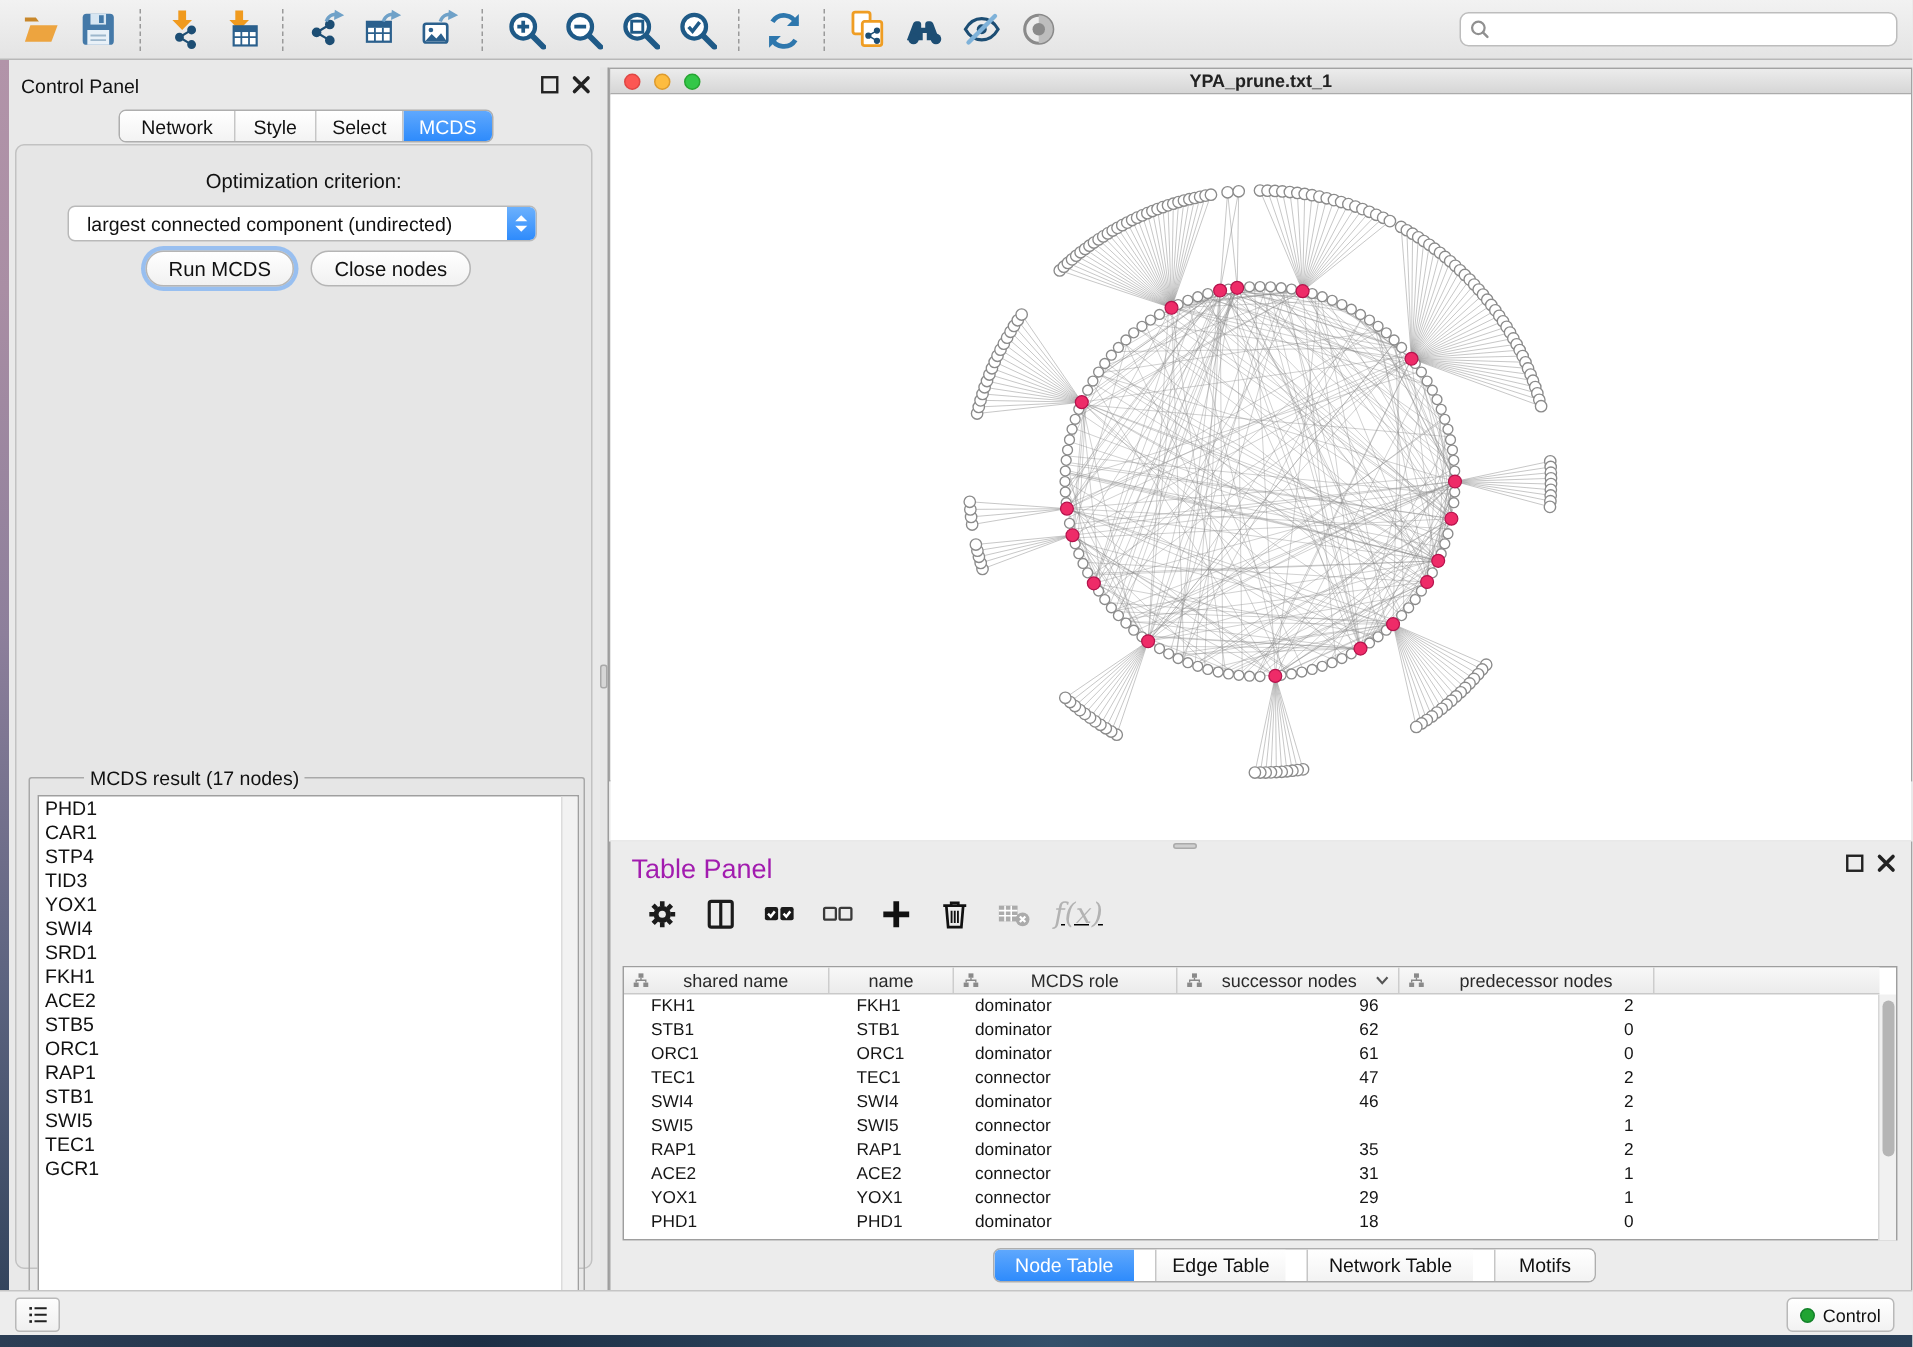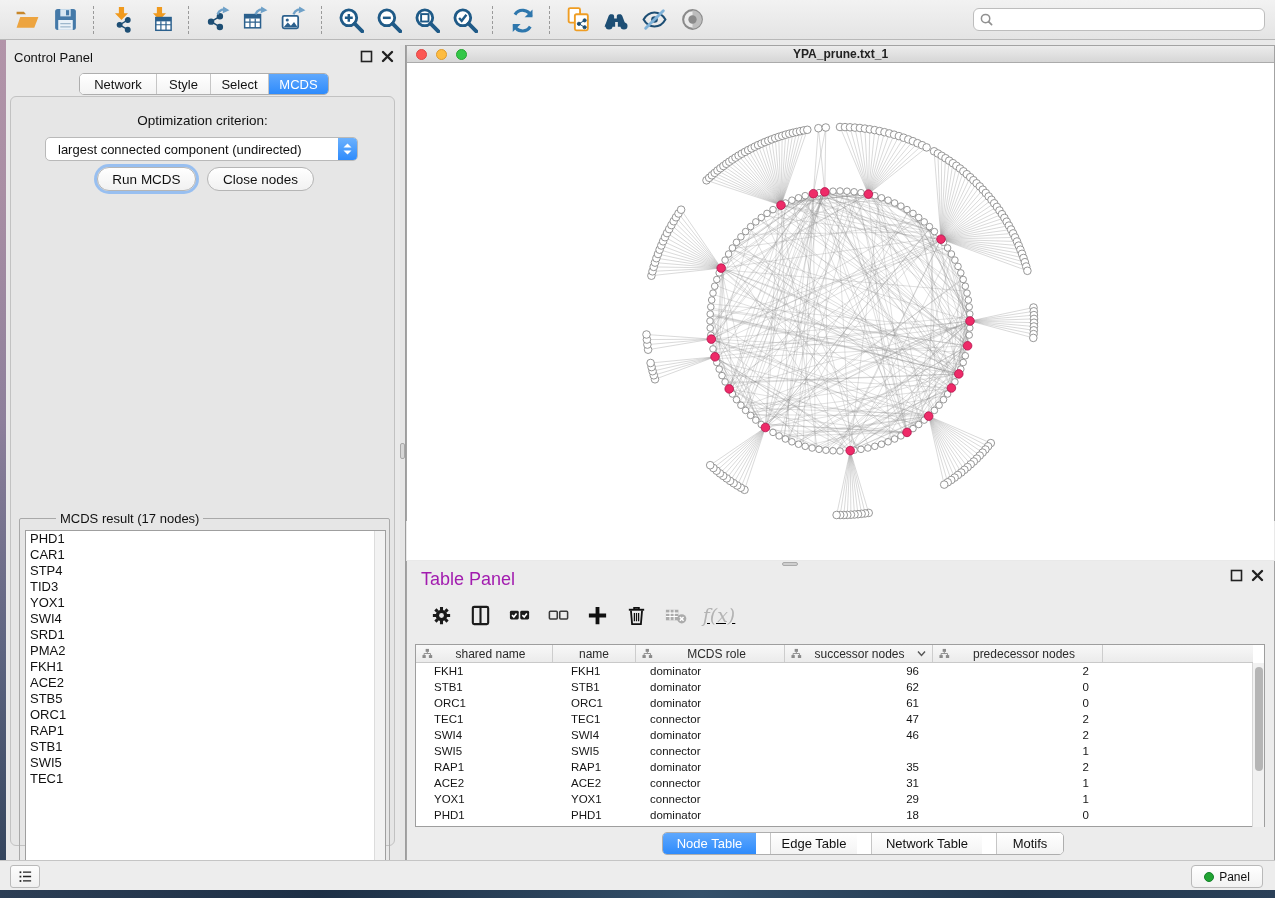"f(x)" #tp-toolbar { align-items: center -> none }
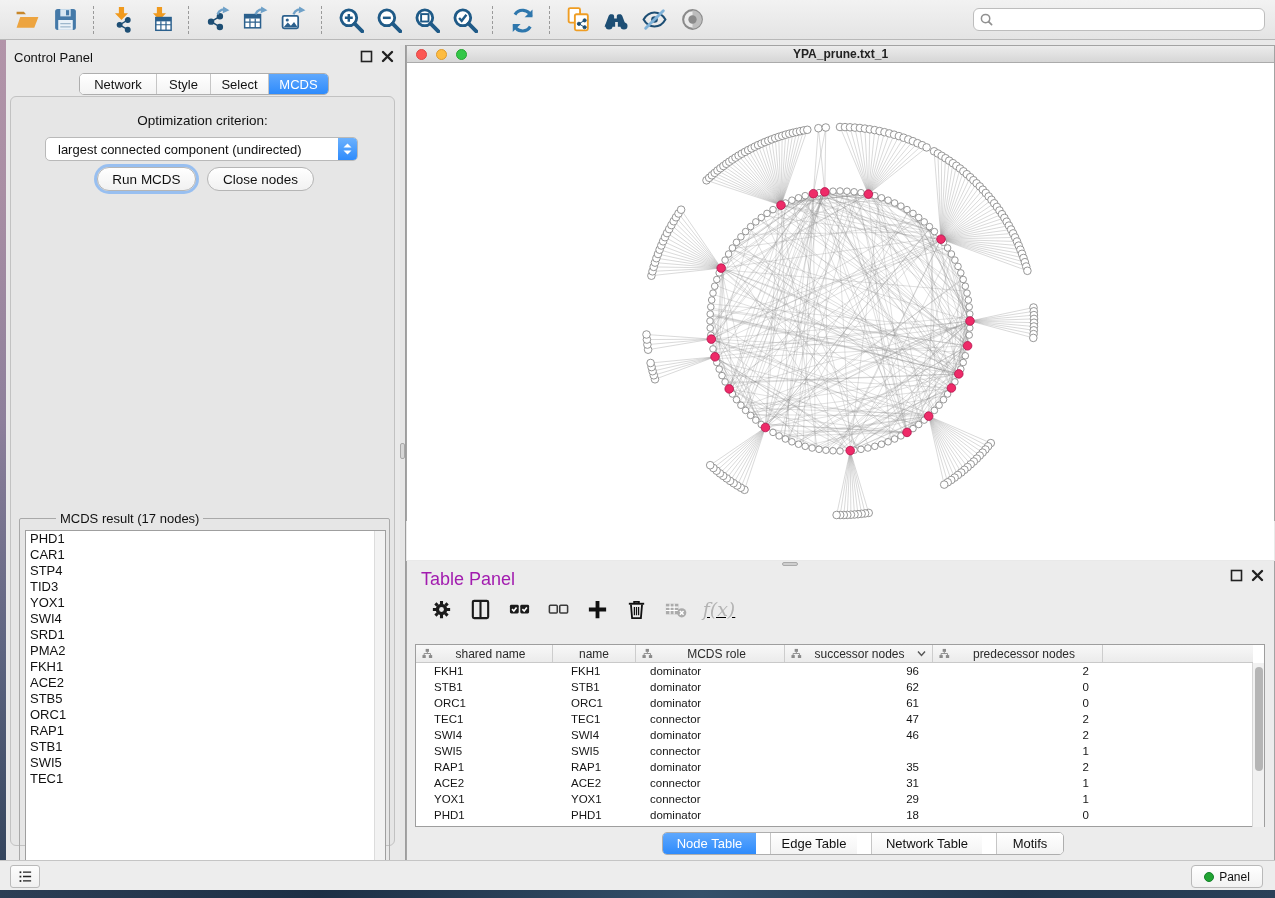"PMA2" div.mcds-item { html: <div>PMA2</div> -> none }
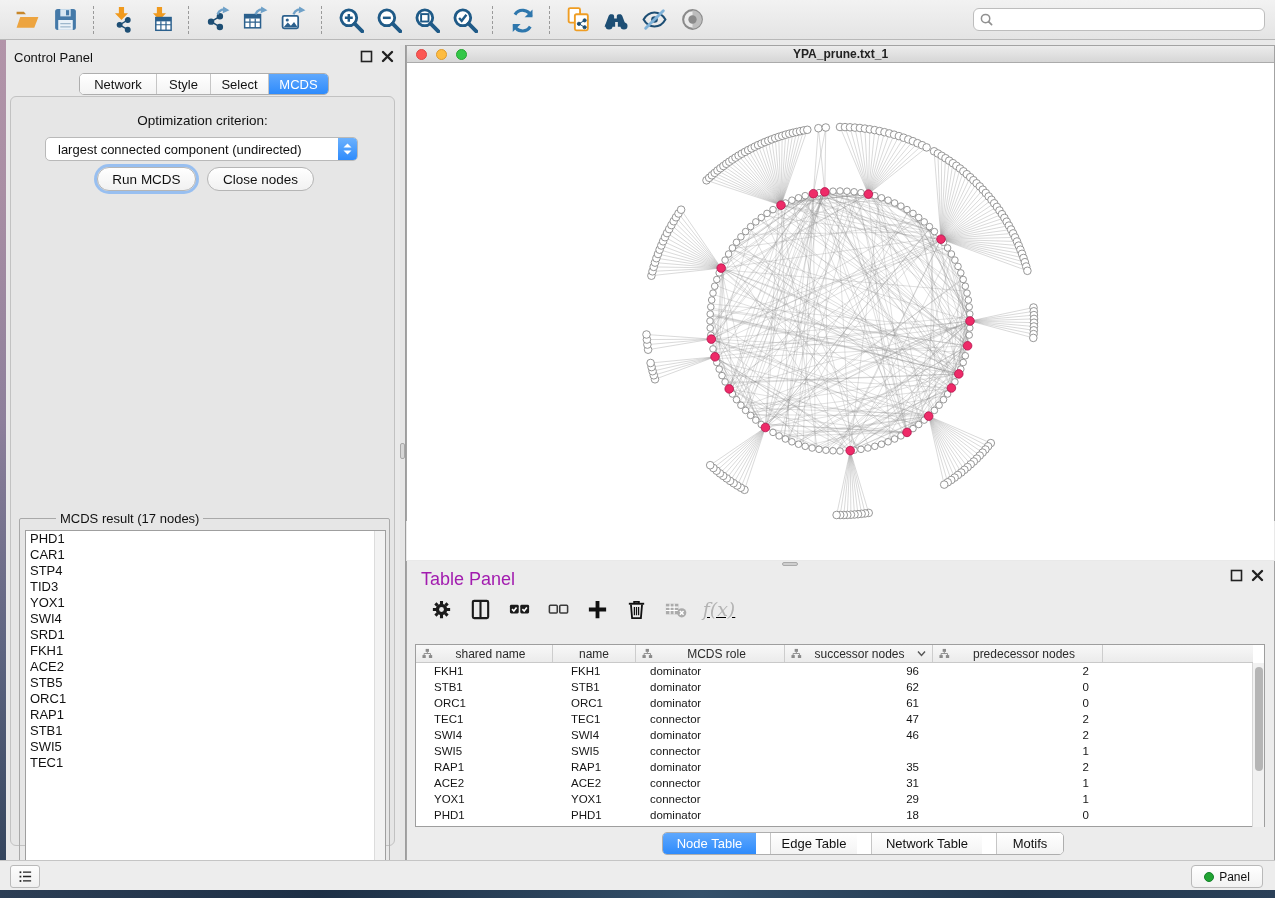"GCR1" div.mcds-item { html: none -> <div>GCR1</div> }
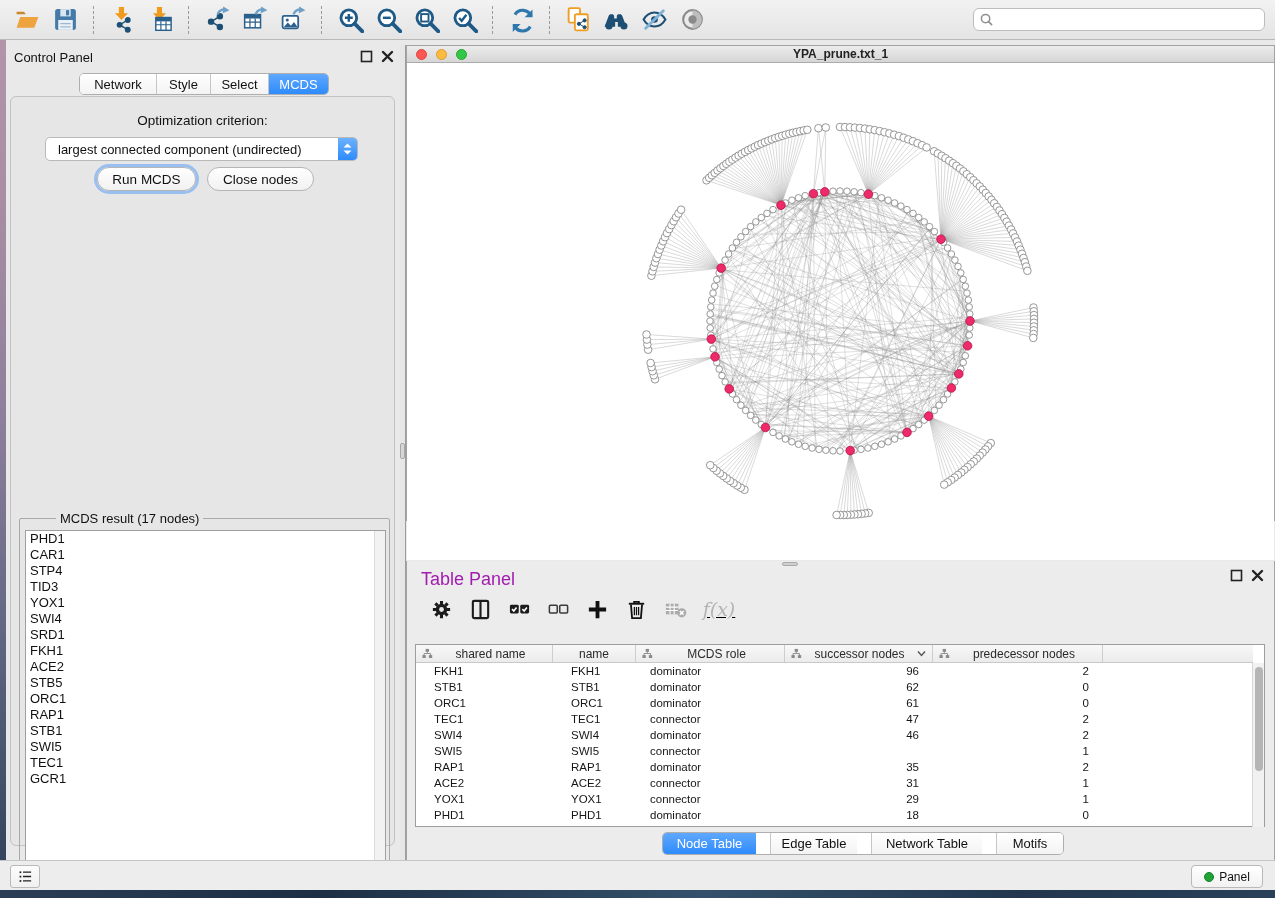"Panel" span { text: Panel -> Control }
